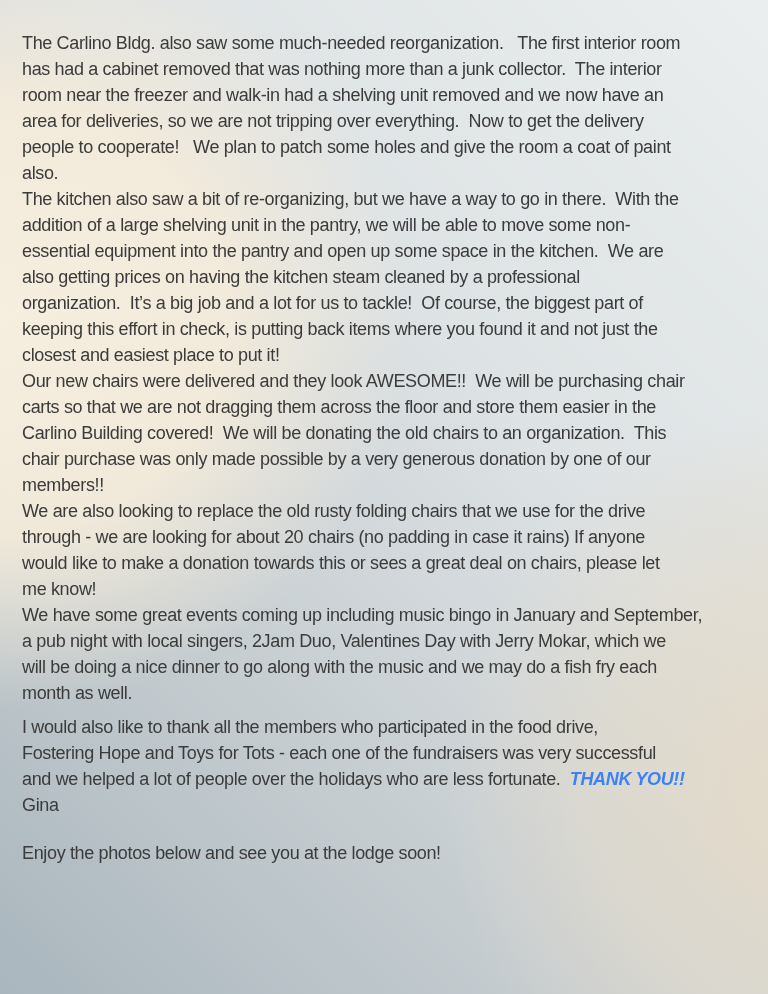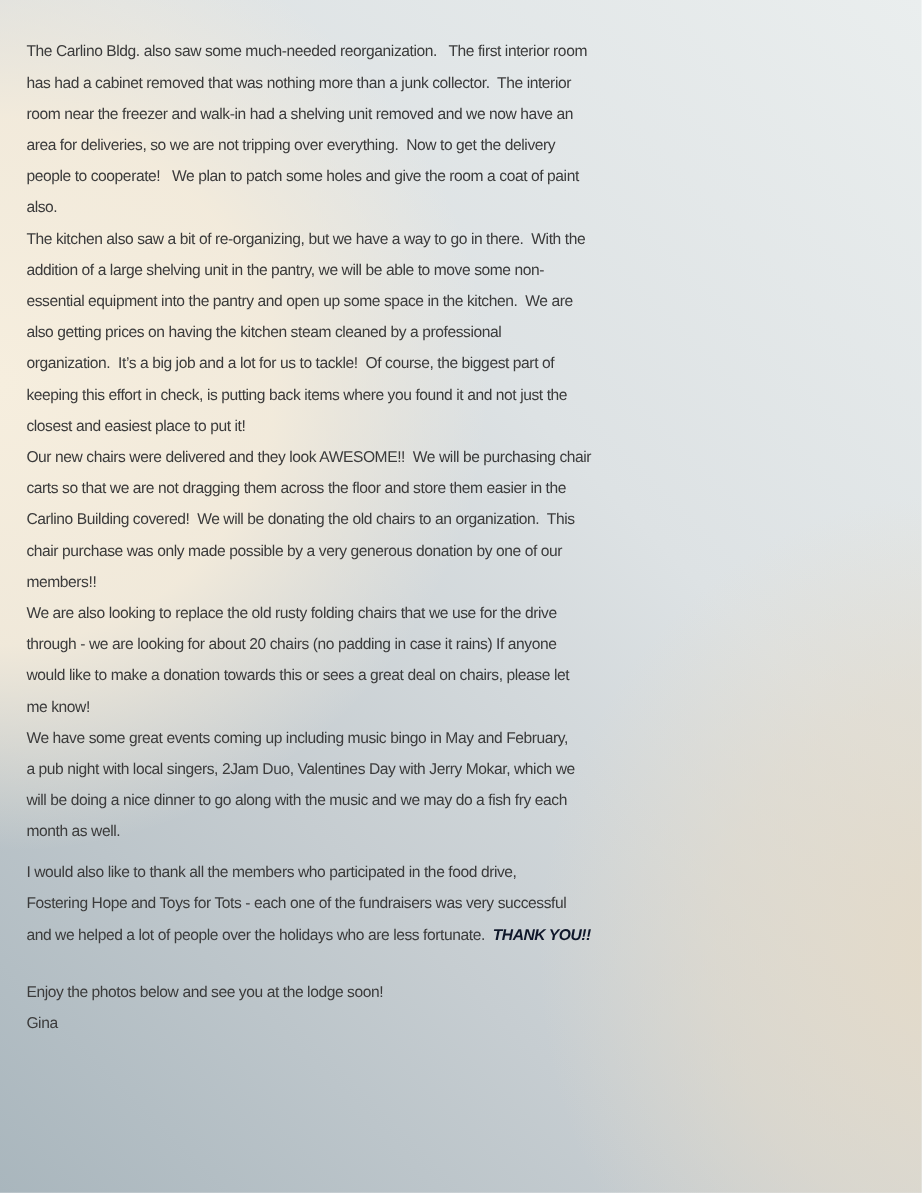"The Carlino Bldg. also saw" .para { font-size: 13px -> 18px }
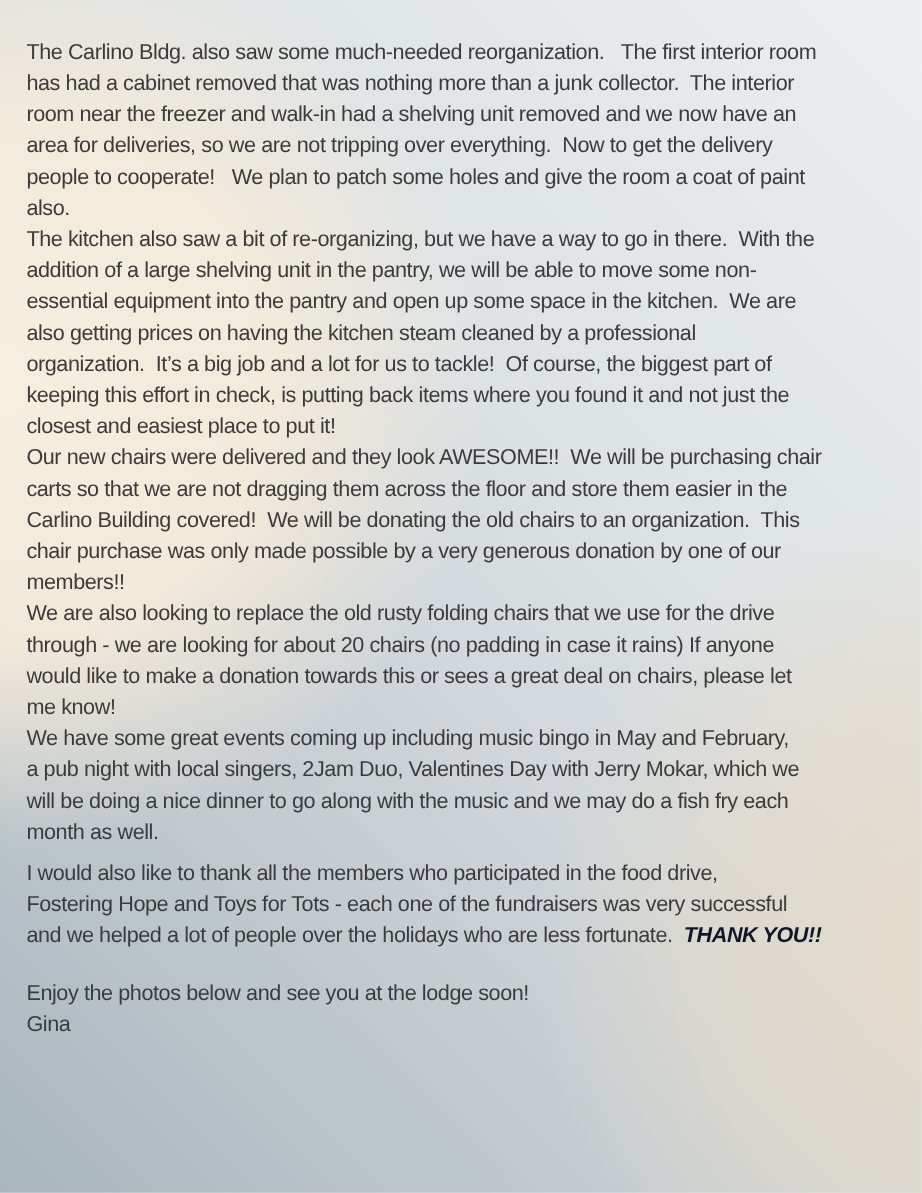"We have some great events" p.para { text: May and February -> January and September }
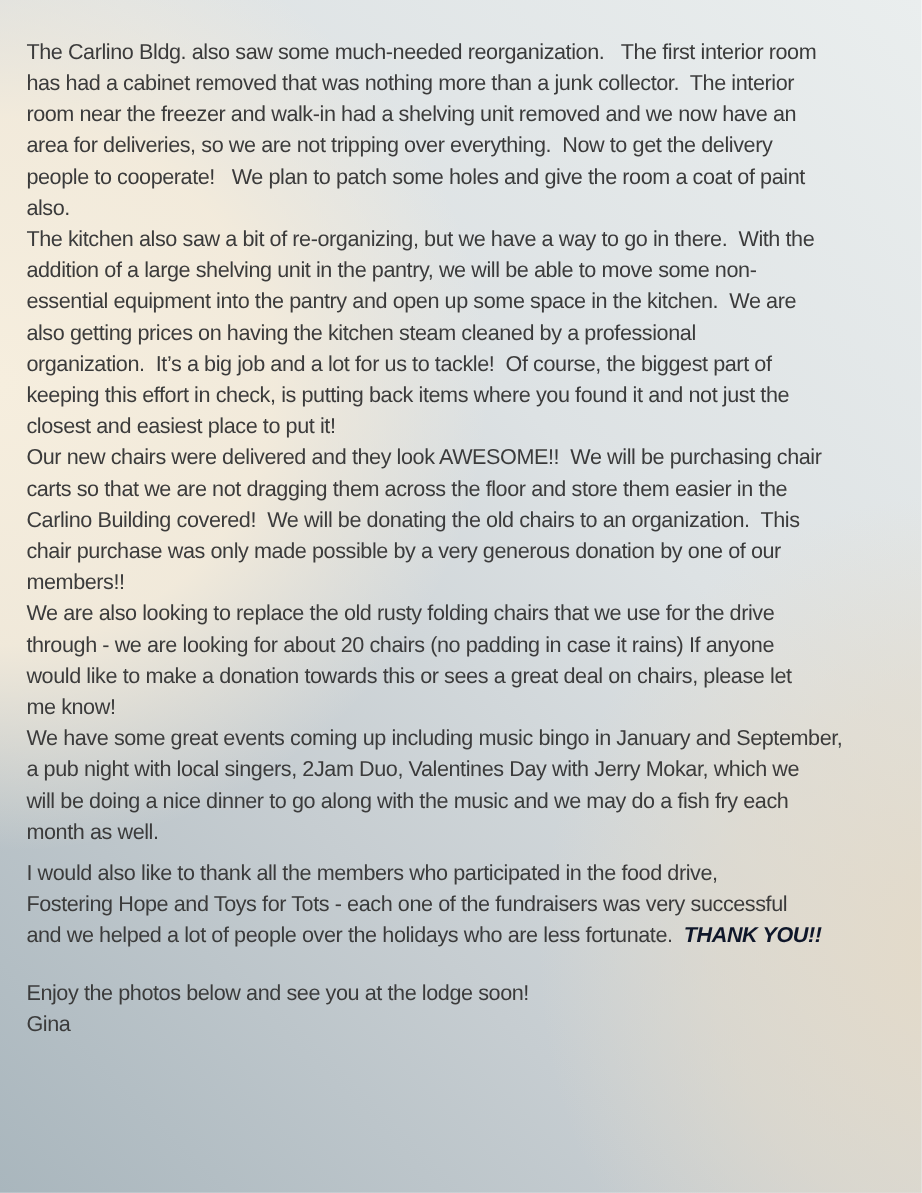"THANK YOU!!" .thankyou { color: #0f172a -> #3b82f6 }
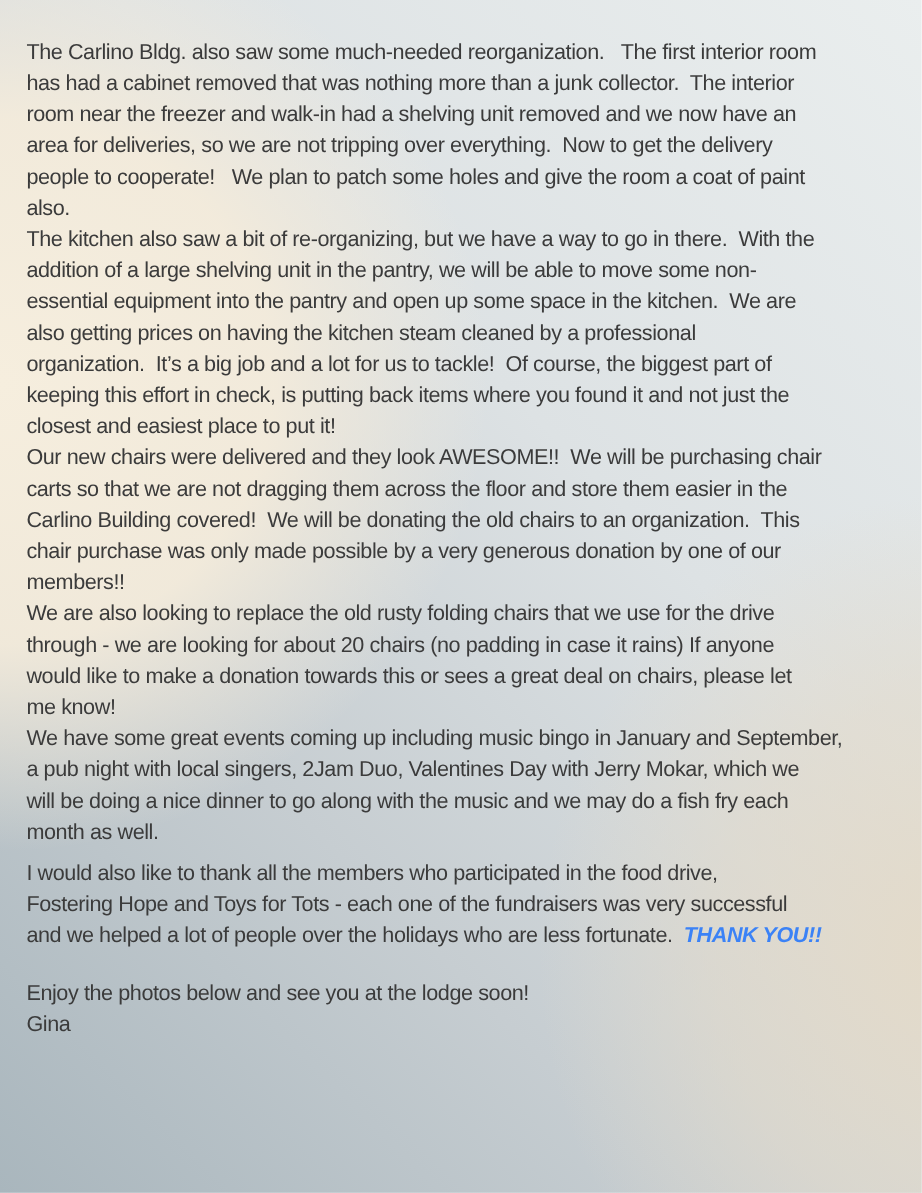"Enjoy the photos below and" p.para { order: before "Gina" -> after "Gina" }
